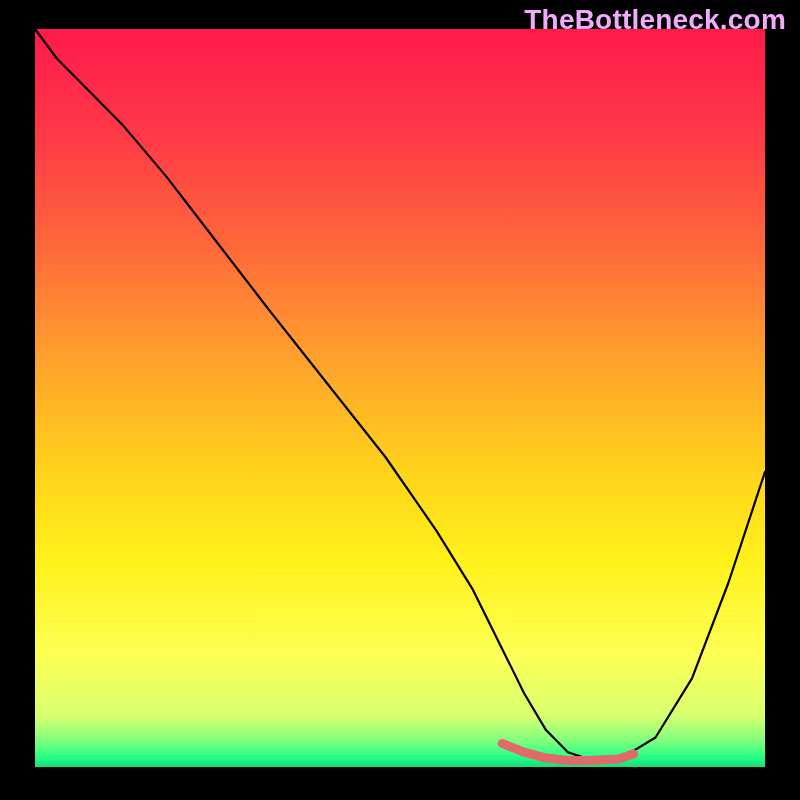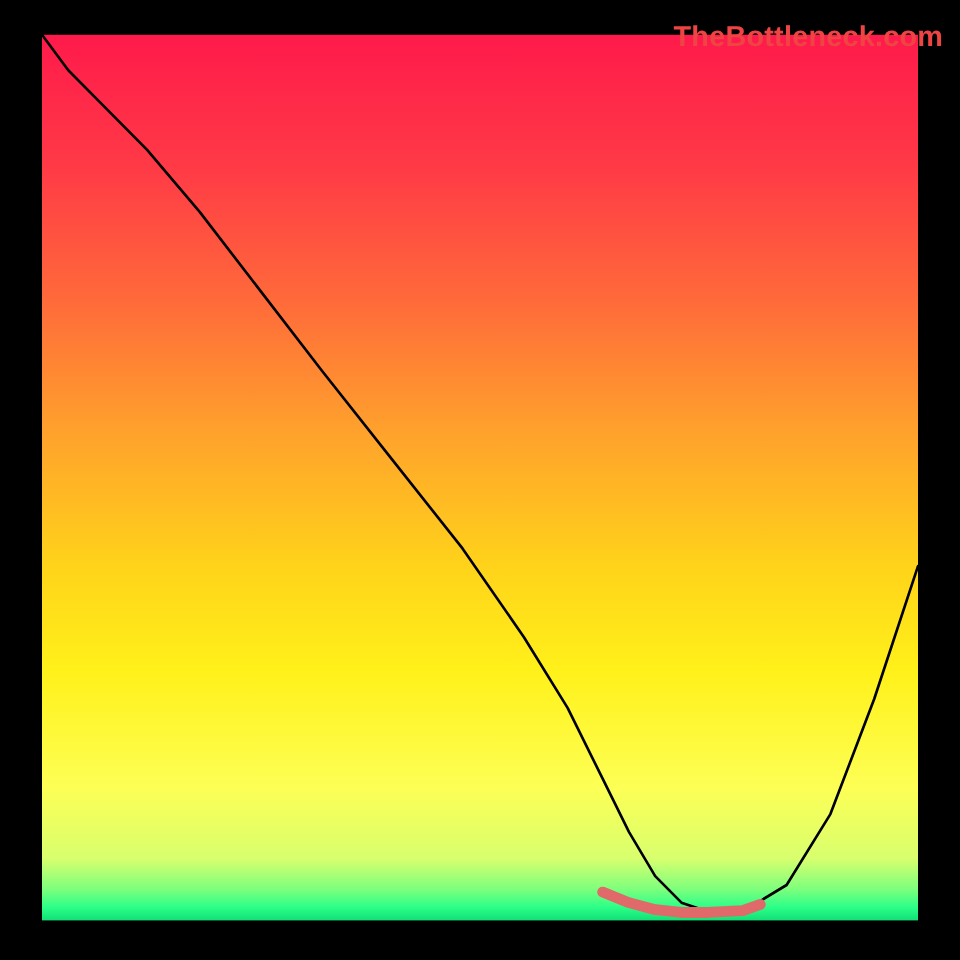"TheBottleneck.com" .watermark { color: #ef4444 -> #f0abfc; font-size: 24px -> 28px; top: 17px -> 4px }
